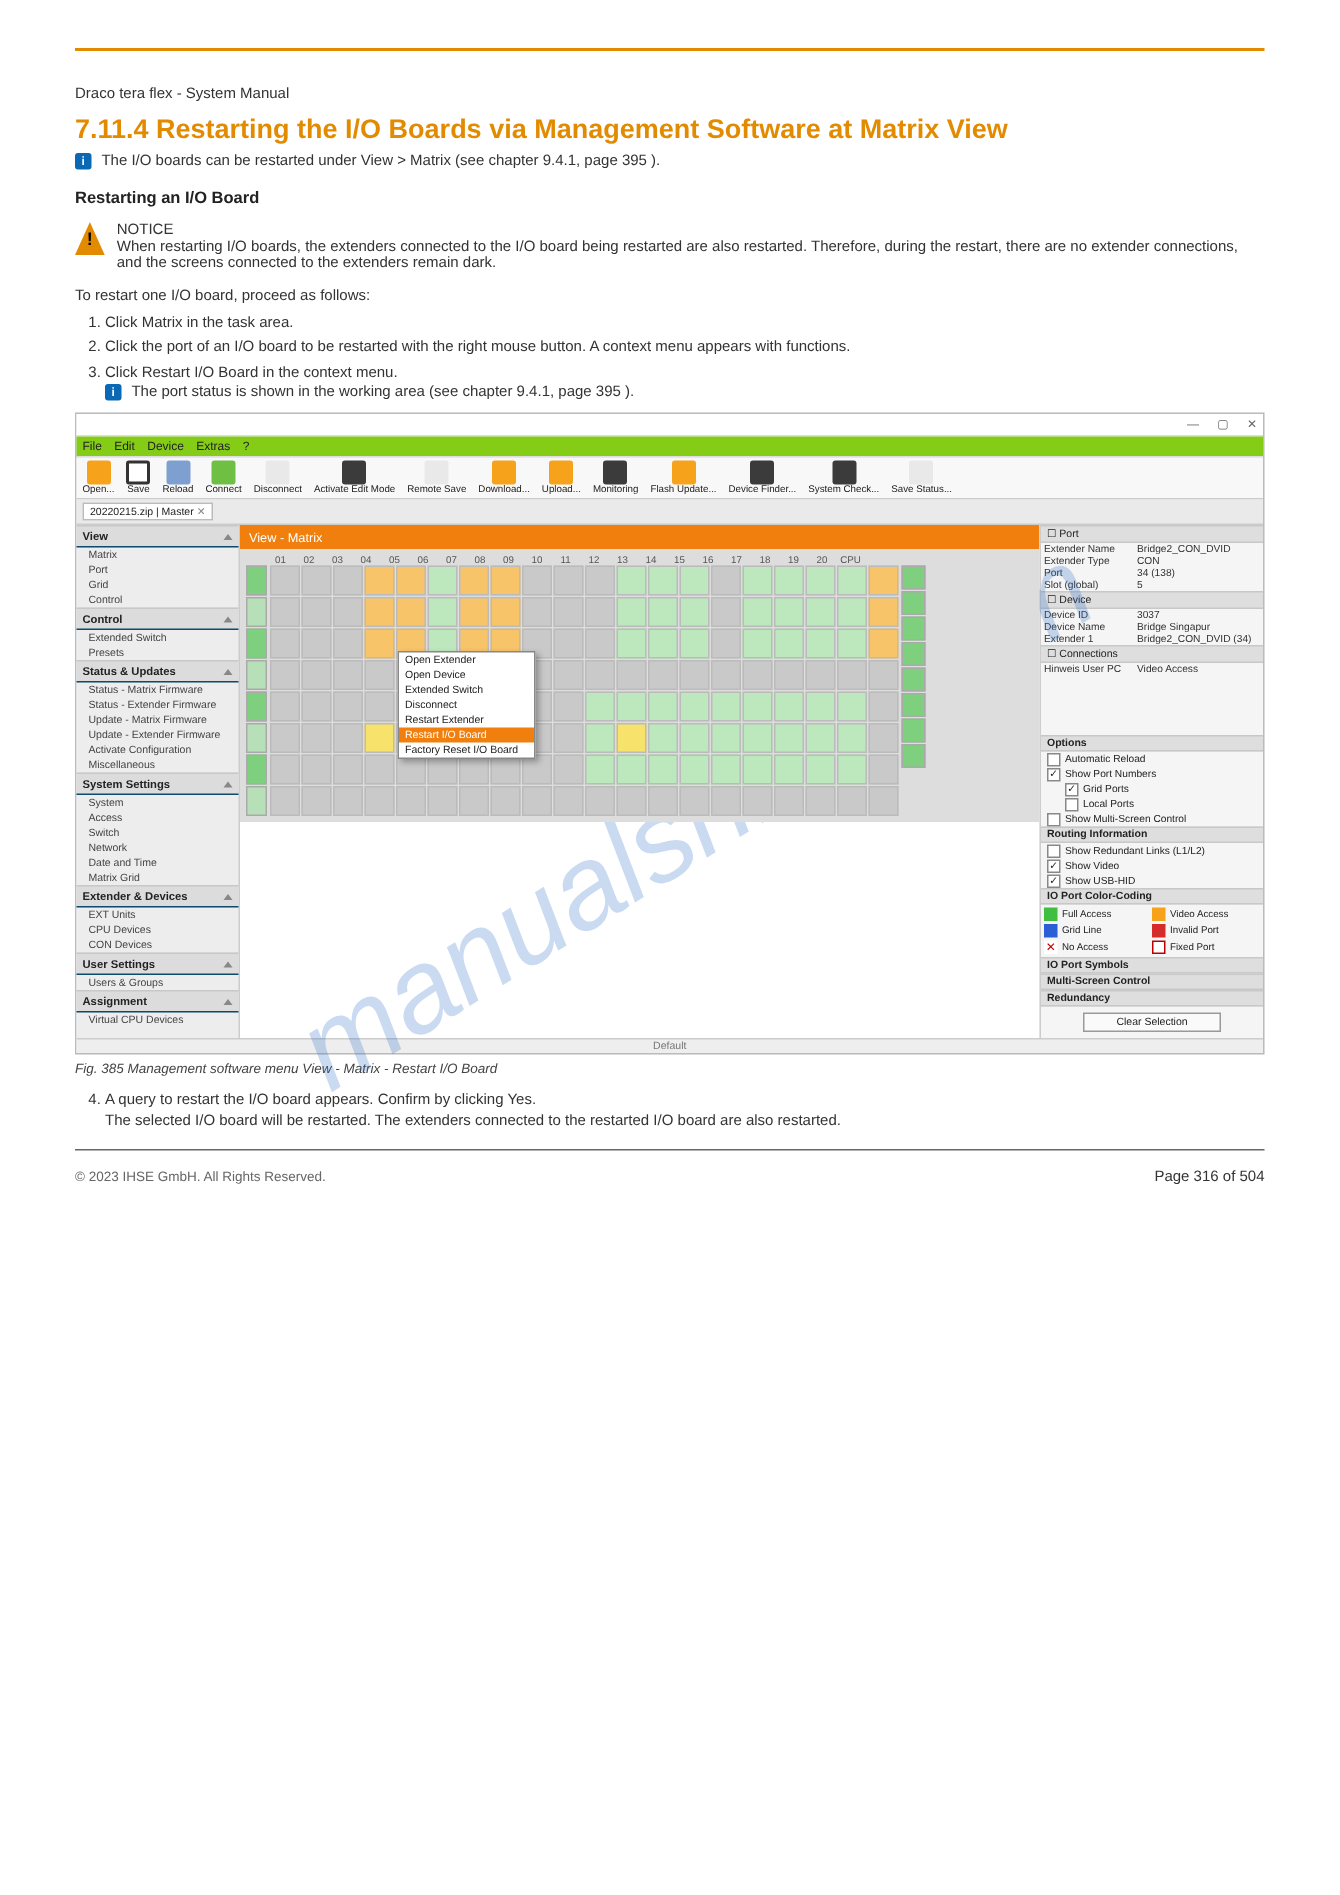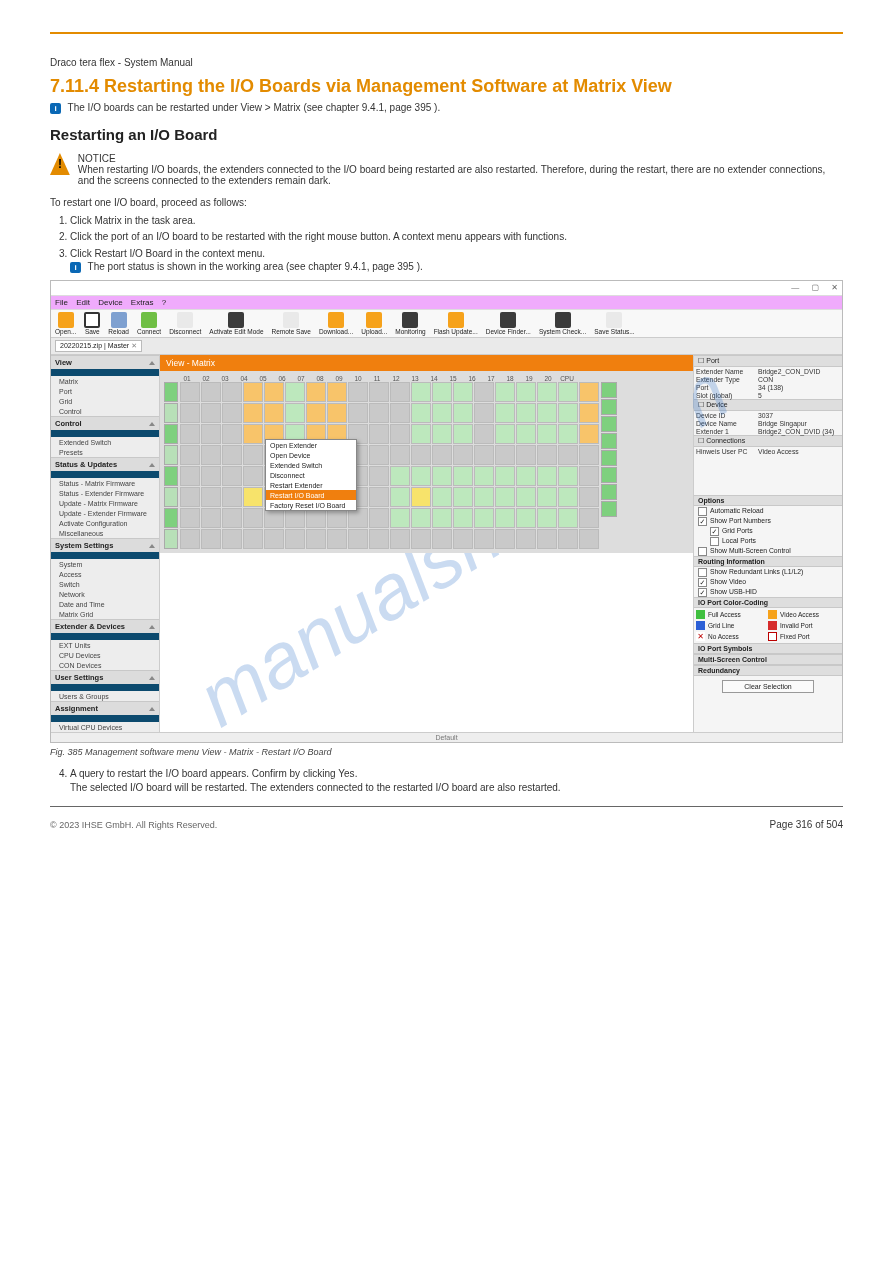"Restarting an I/O Board" h3 { font-size: 15px -> 11px }
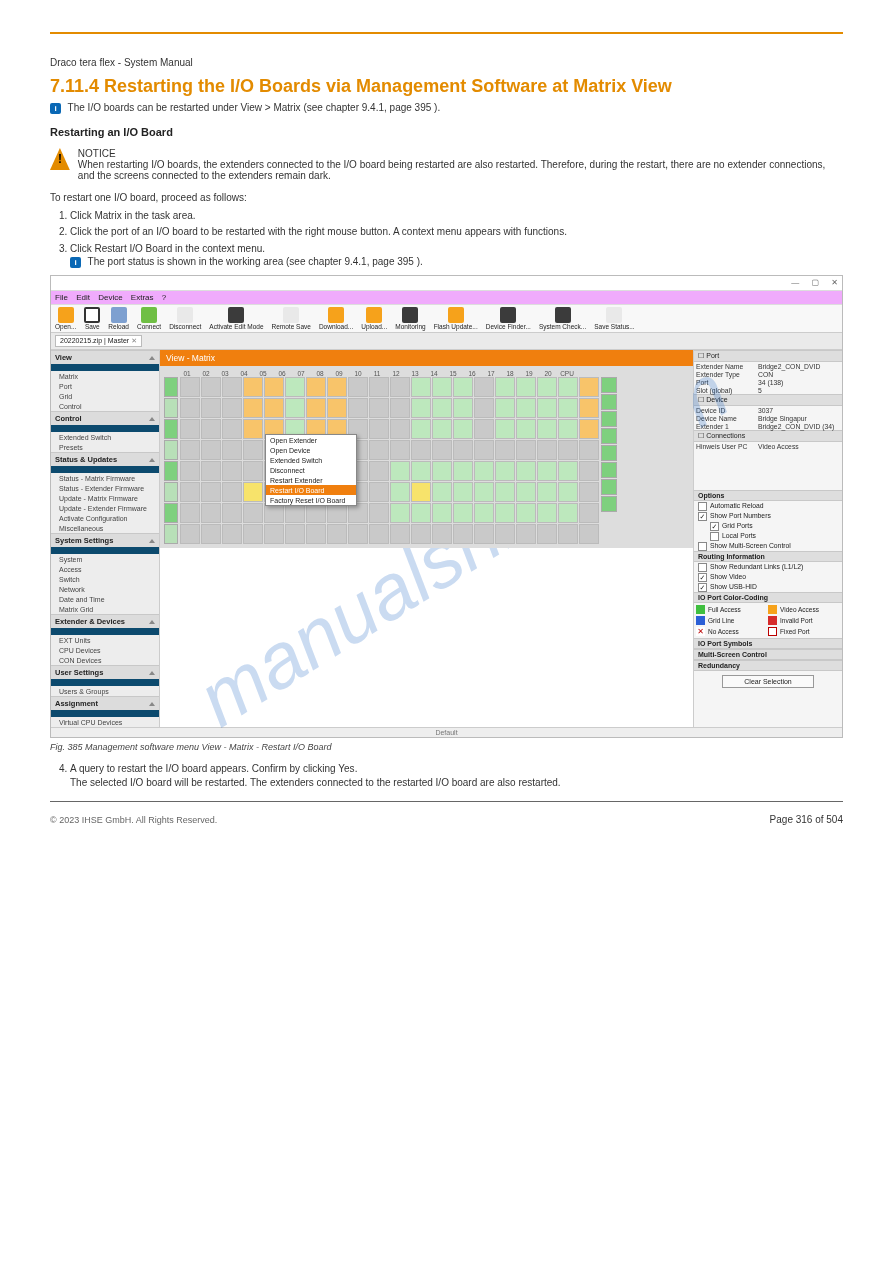"File Edit Device Extras ?" .menubar { background: #f0abfc -> #84cc16 }
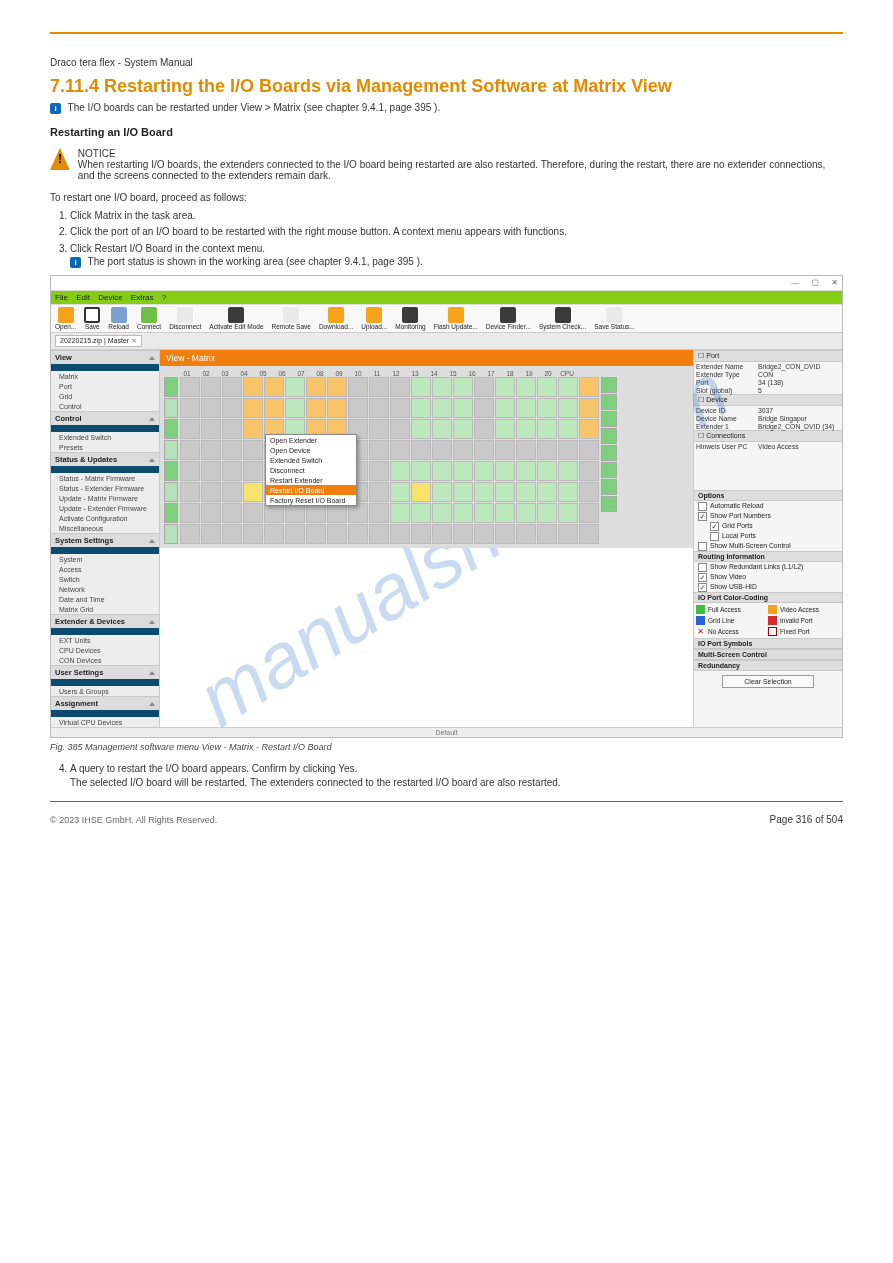"View" .nhdr { border-bottom: 7px solid #0c4a6e -> 1px solid #0c4a6e }
